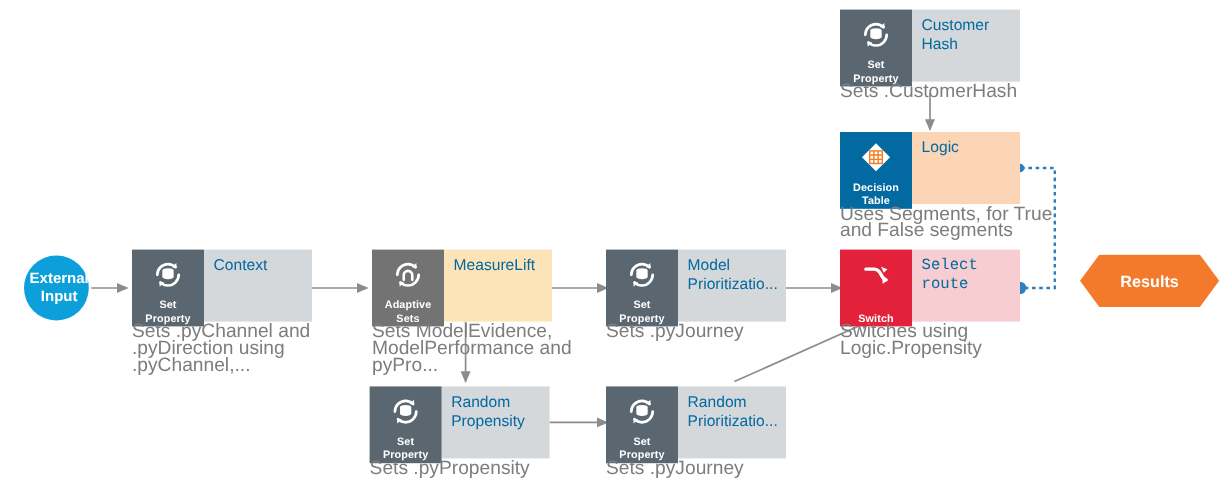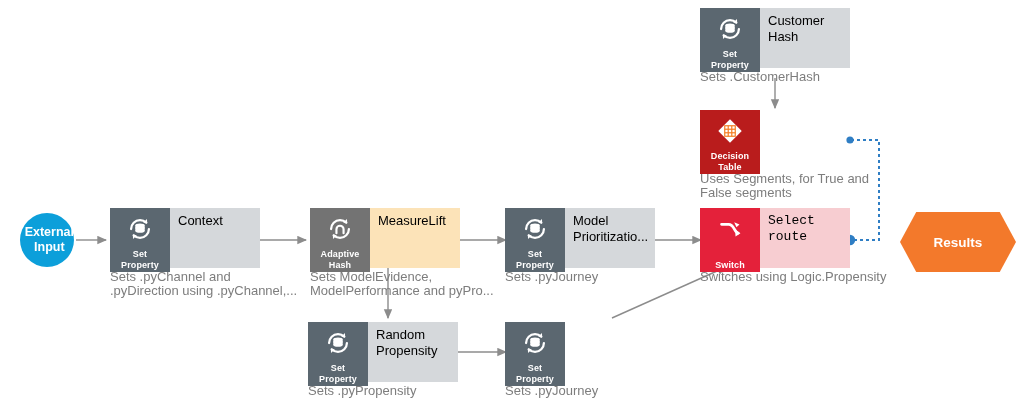"Customer Hash" .step-body { color: #000000 -> #0369a1 }
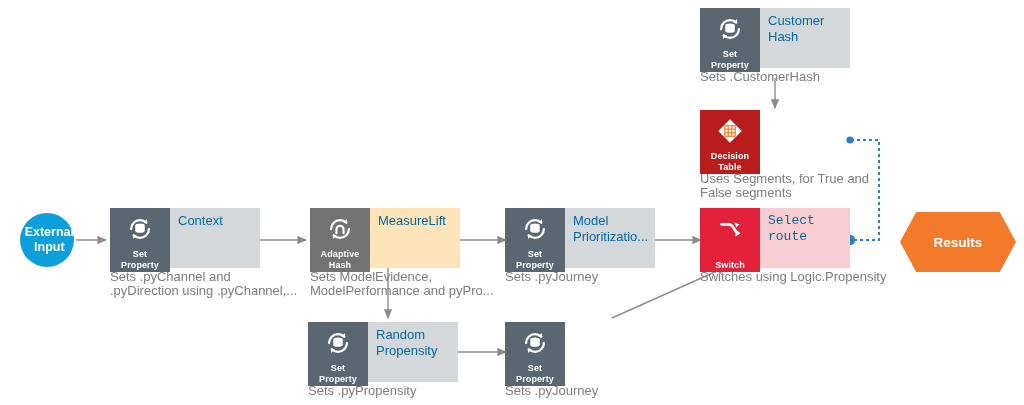"Sets .CustomerHash" .step-caption { font-size: 13px -> 16px }
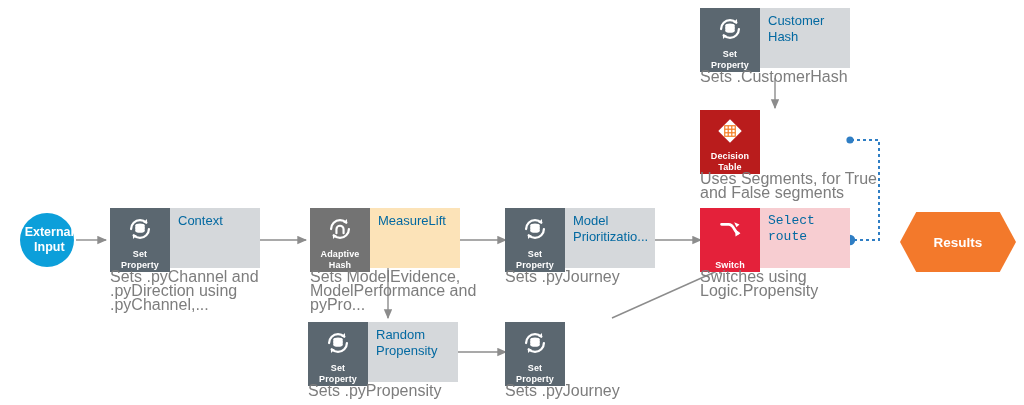"Logic" div.step-body { html: none -> <div>Logic</div> }
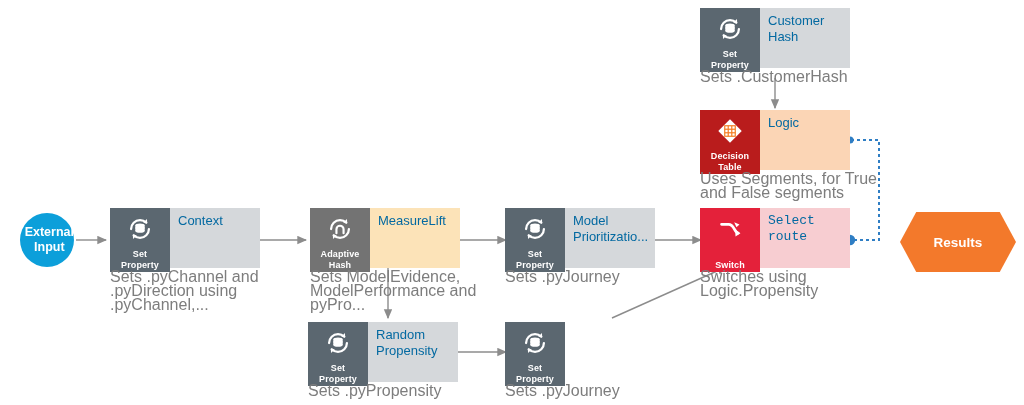"Decision" .theme-deeporange .step-icon { background: #b91c1c -> #0369a1 }
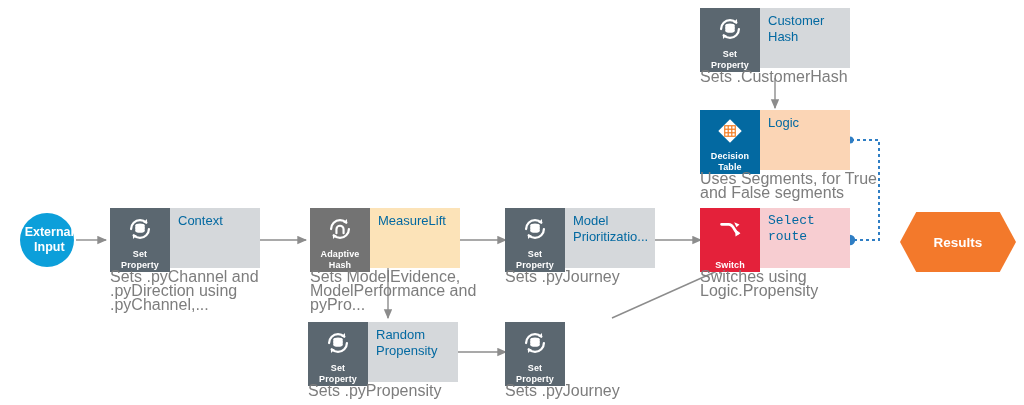"Results" div.shape-node { height: 60px -> 44px }
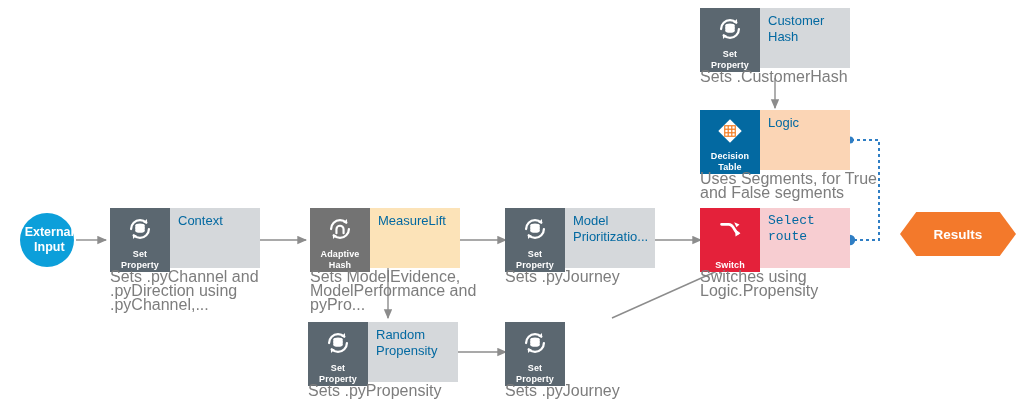"Hash" div { text: Hash -> Sets }
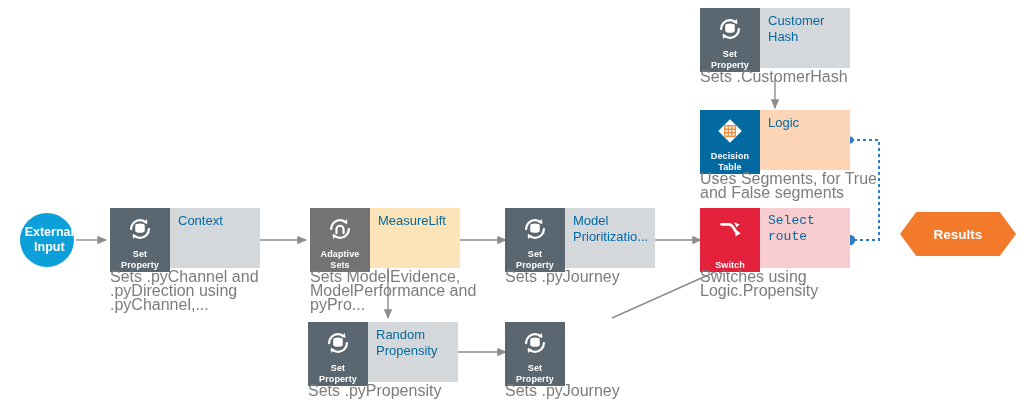"Random Prioritizatio..." div.step-body { html: none -> <div>Random Prioritizatio...</div> }
